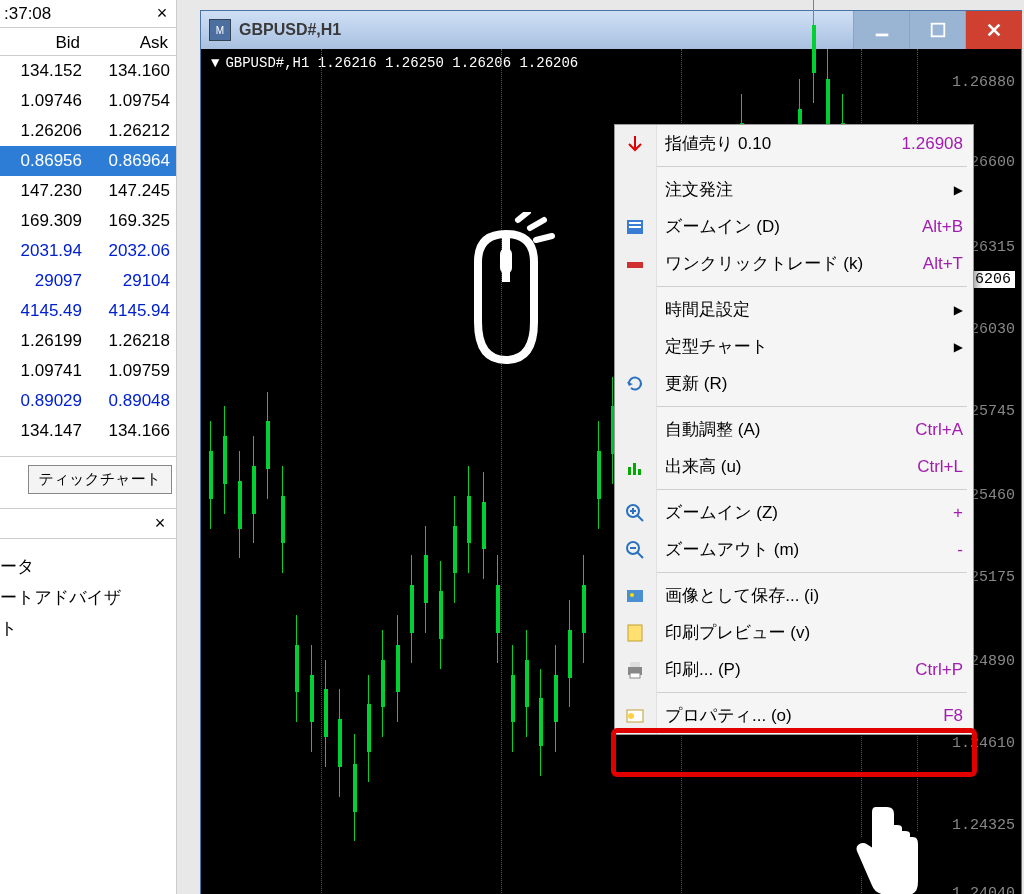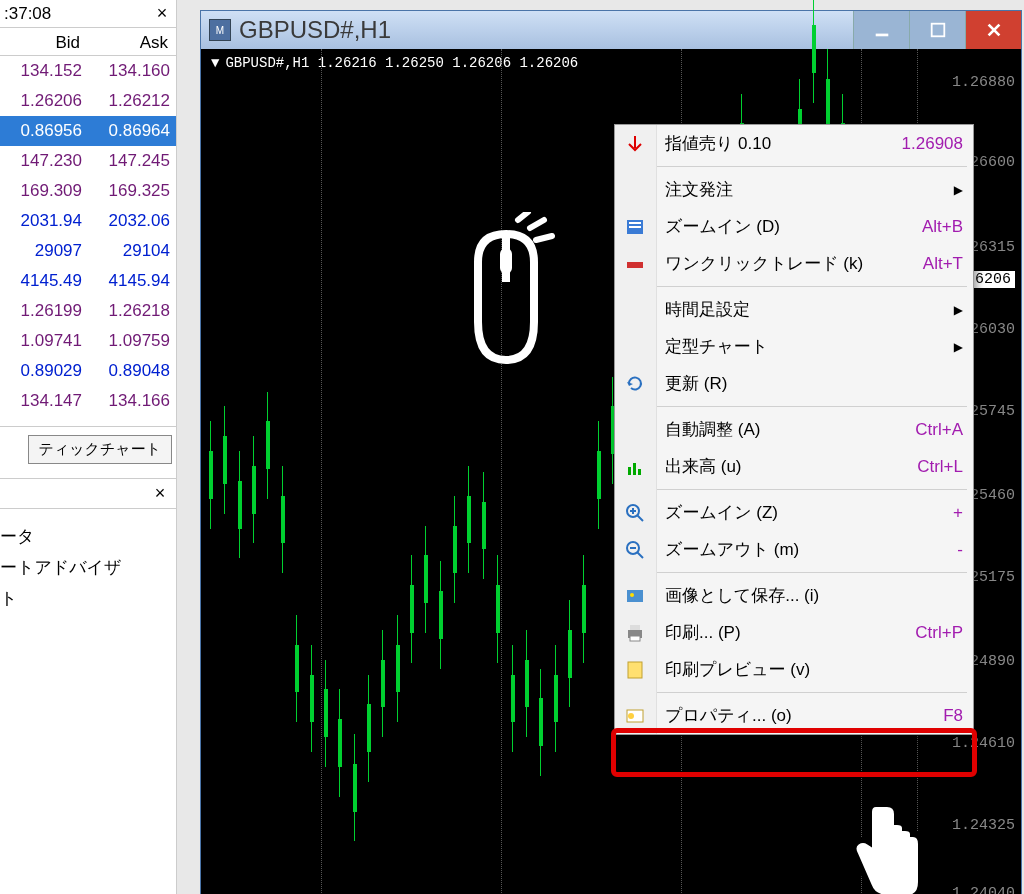"GBPUSD#,H1" .titlebar-text { font-size: 24px -> 16px; font-weight: none -> bold }
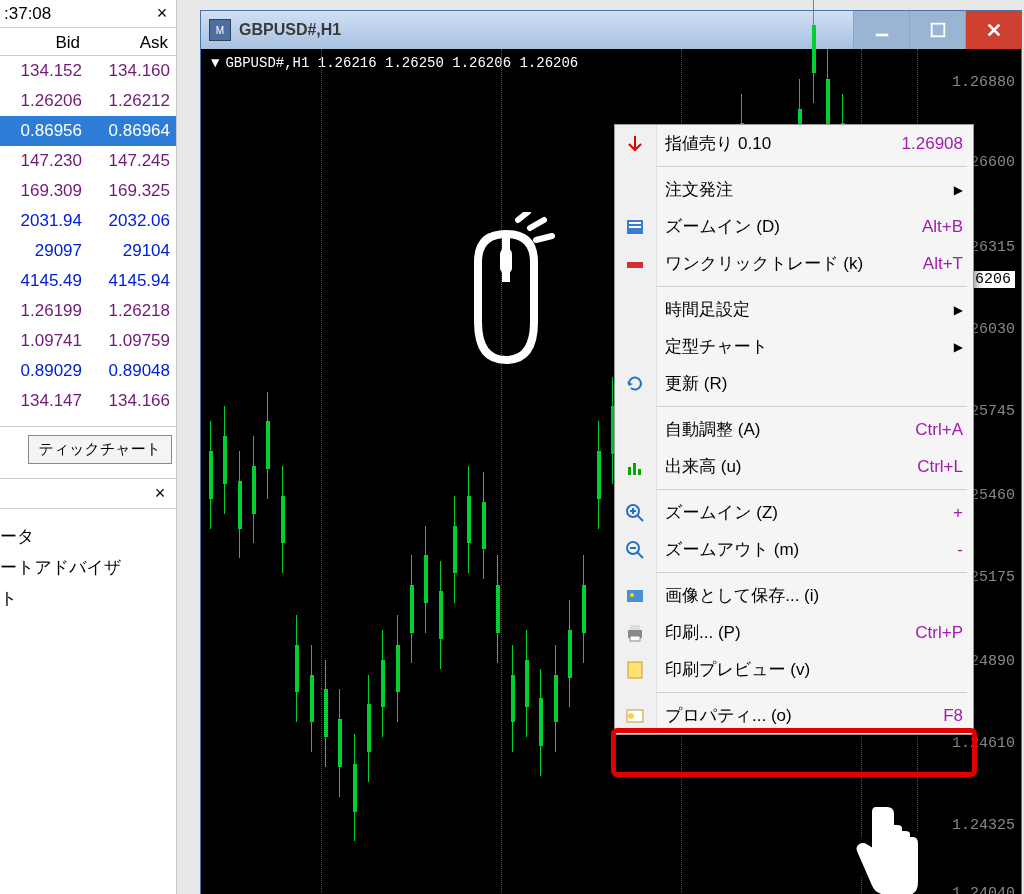"134.152" .red { color: #701a75 -> #000000 }
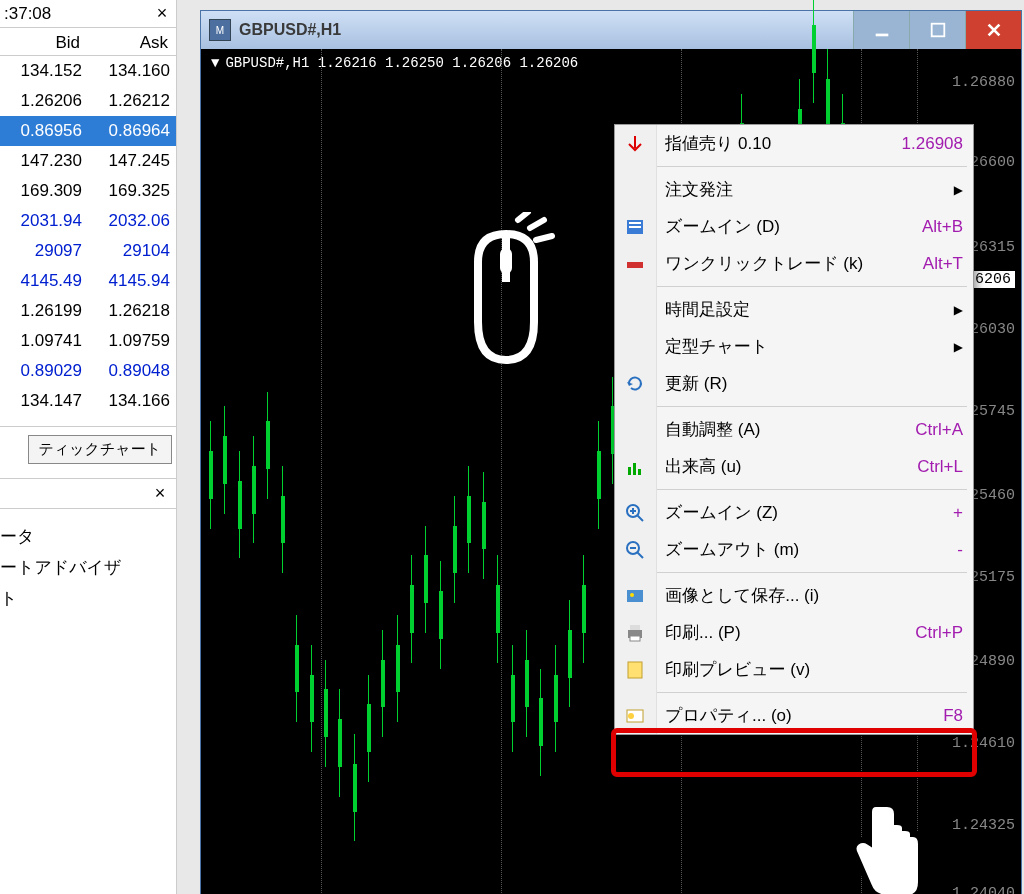"1.09746" div.price-row { html: none -> <div> <div>1.09746</div> <div>1.09754</div> </div> }
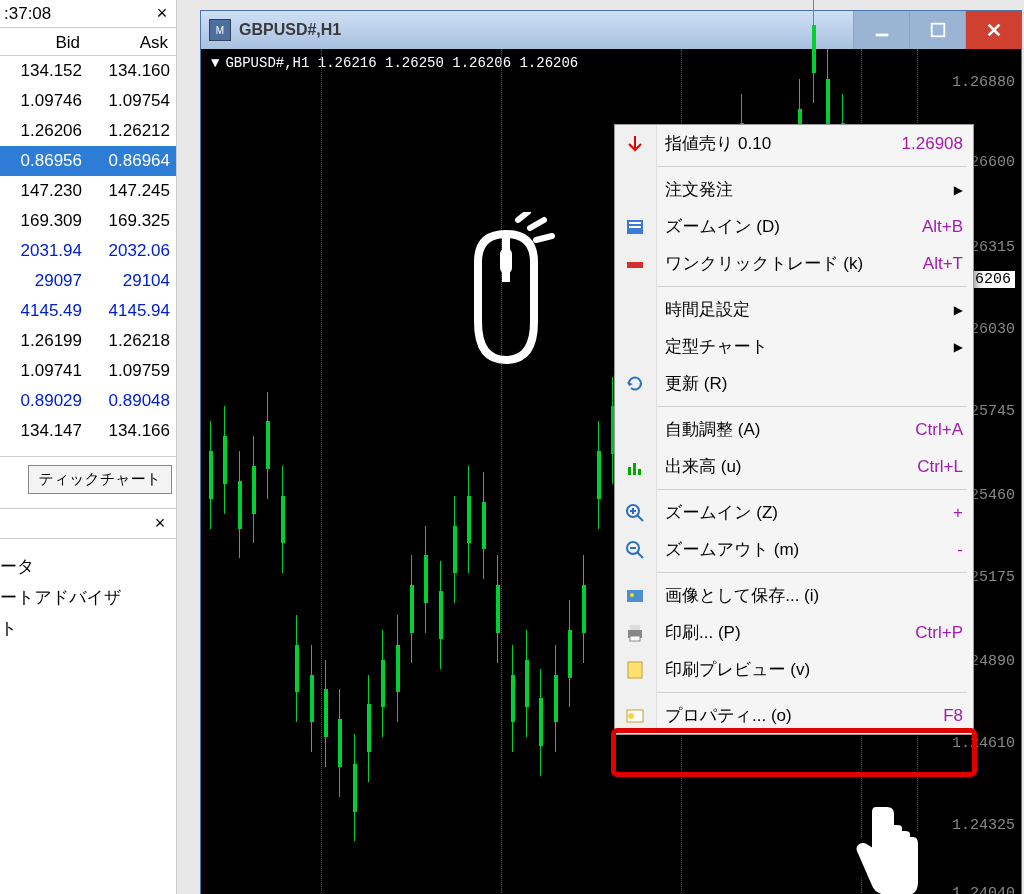"印刷... (P)" div.menu-item { order: before "印刷プレビュー (v)" -> after "印刷プレビュー (v)" }
